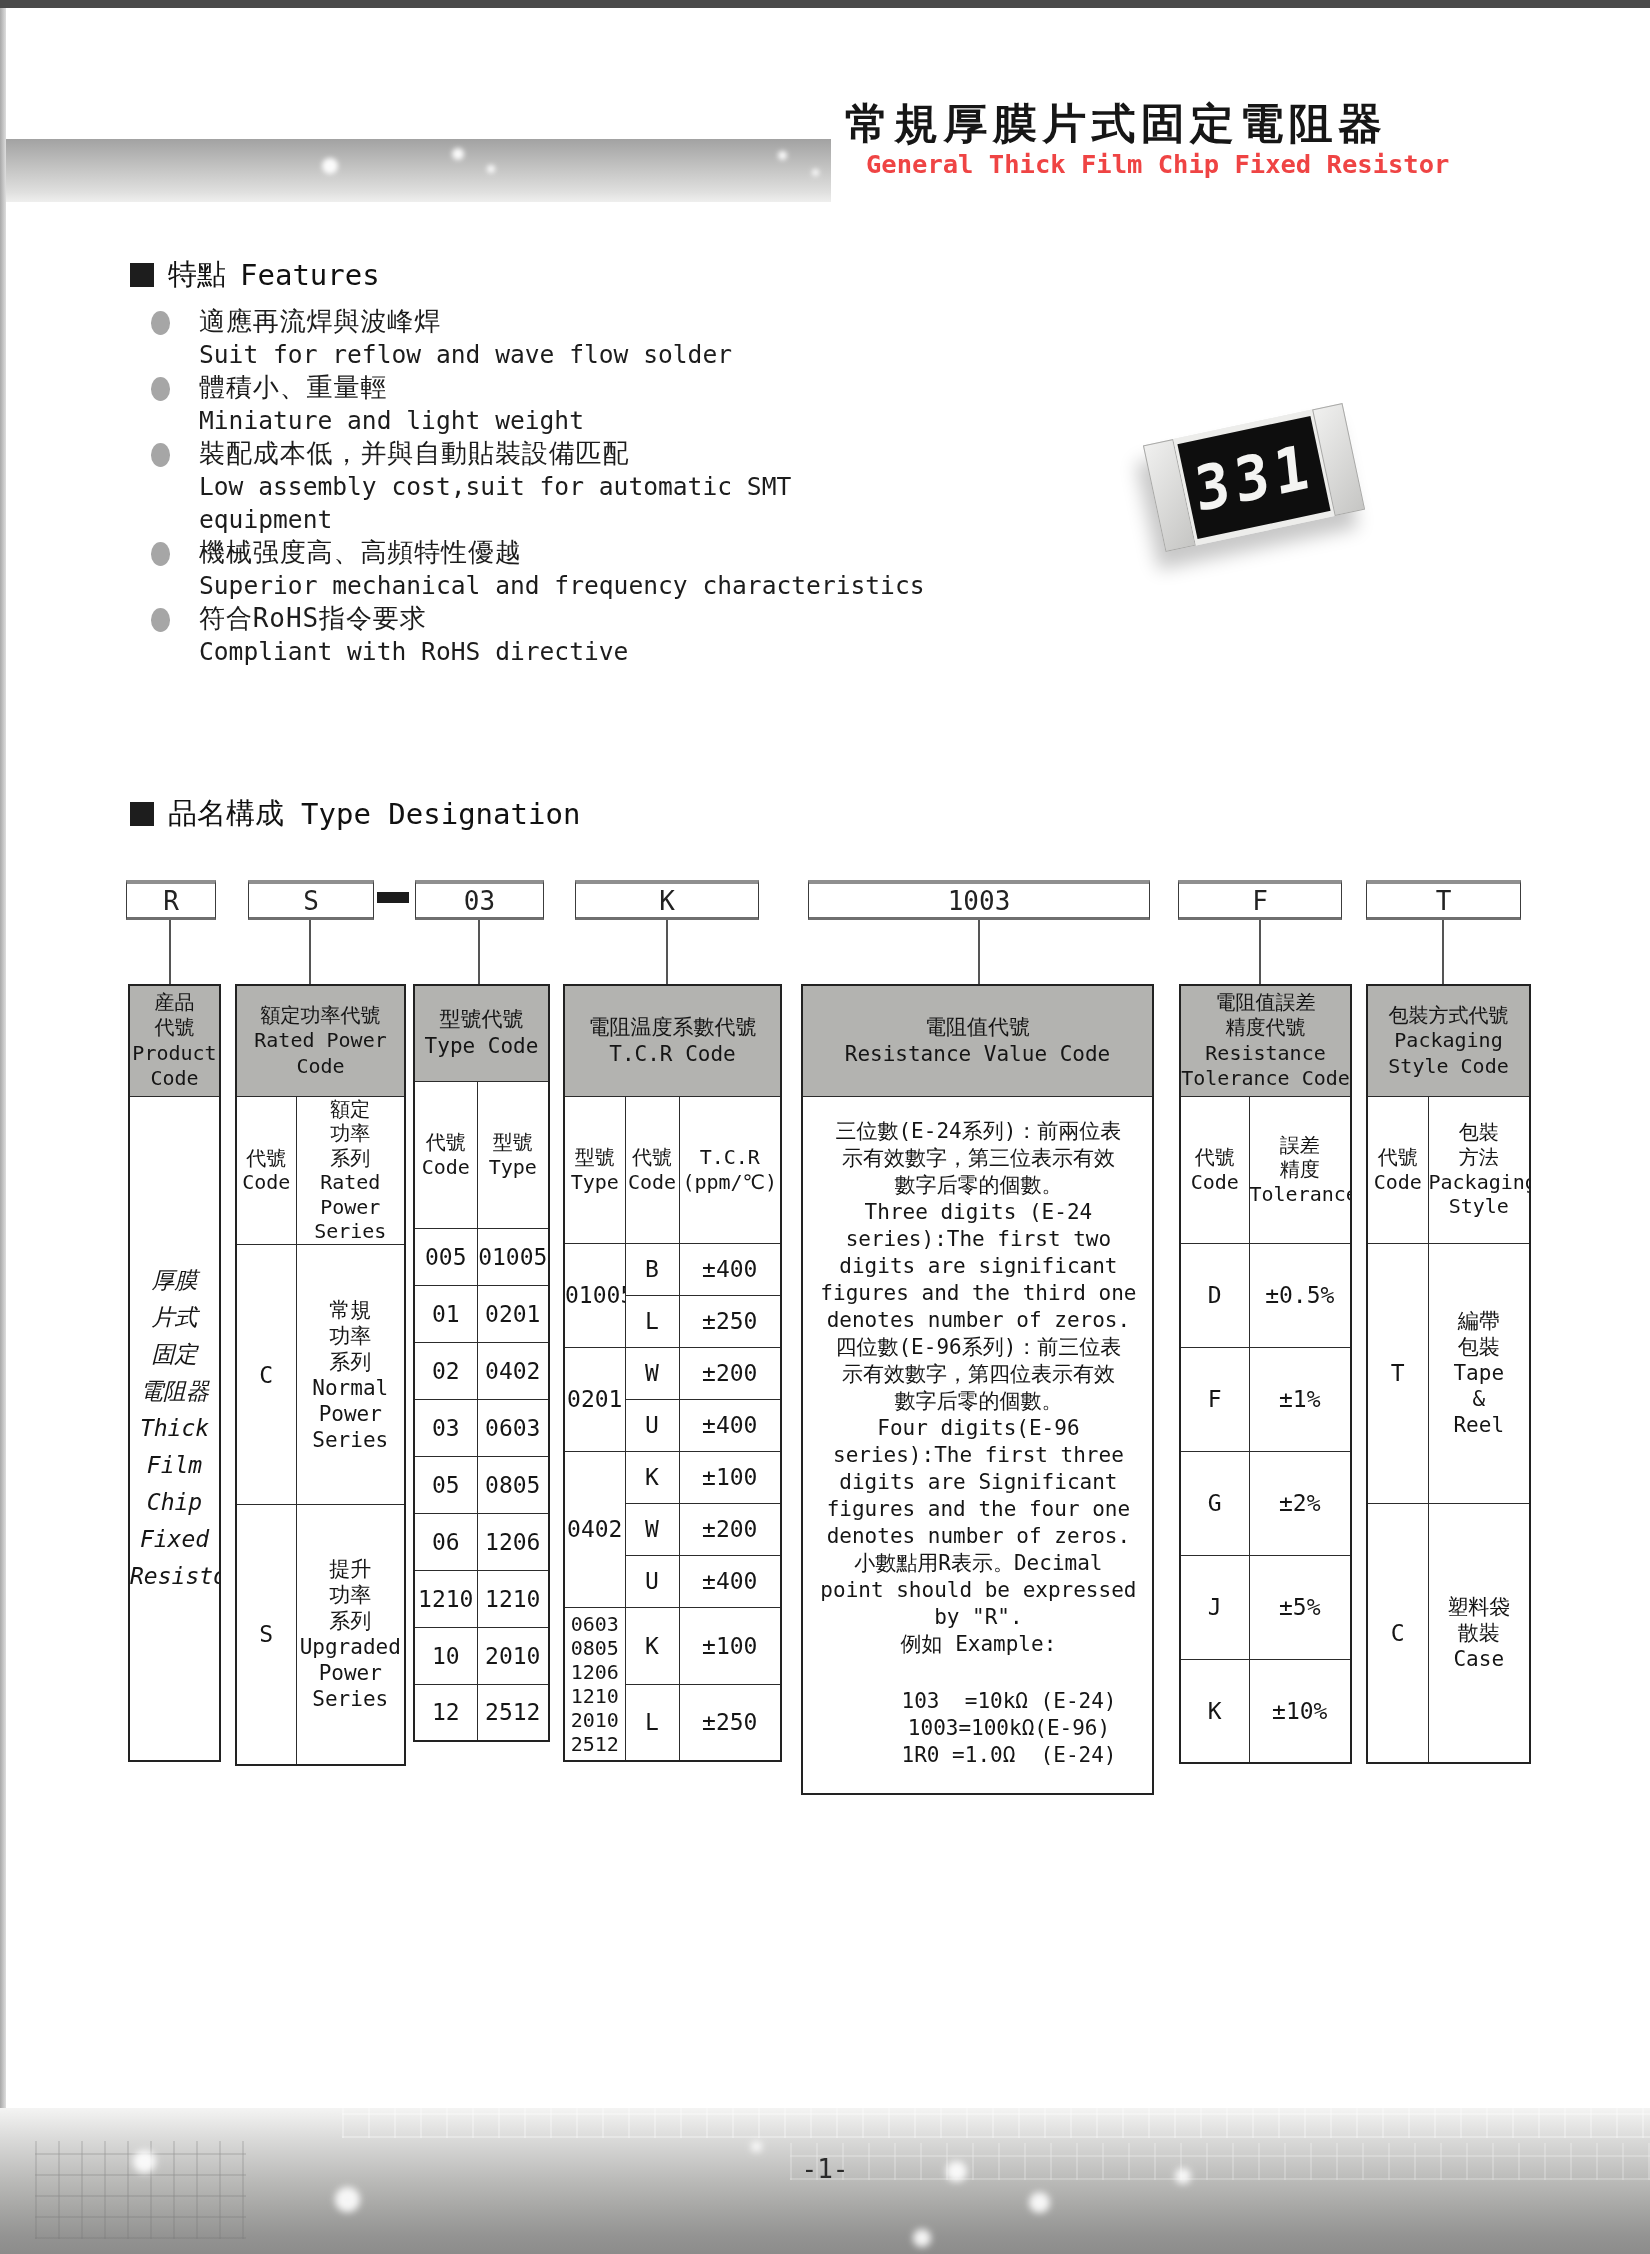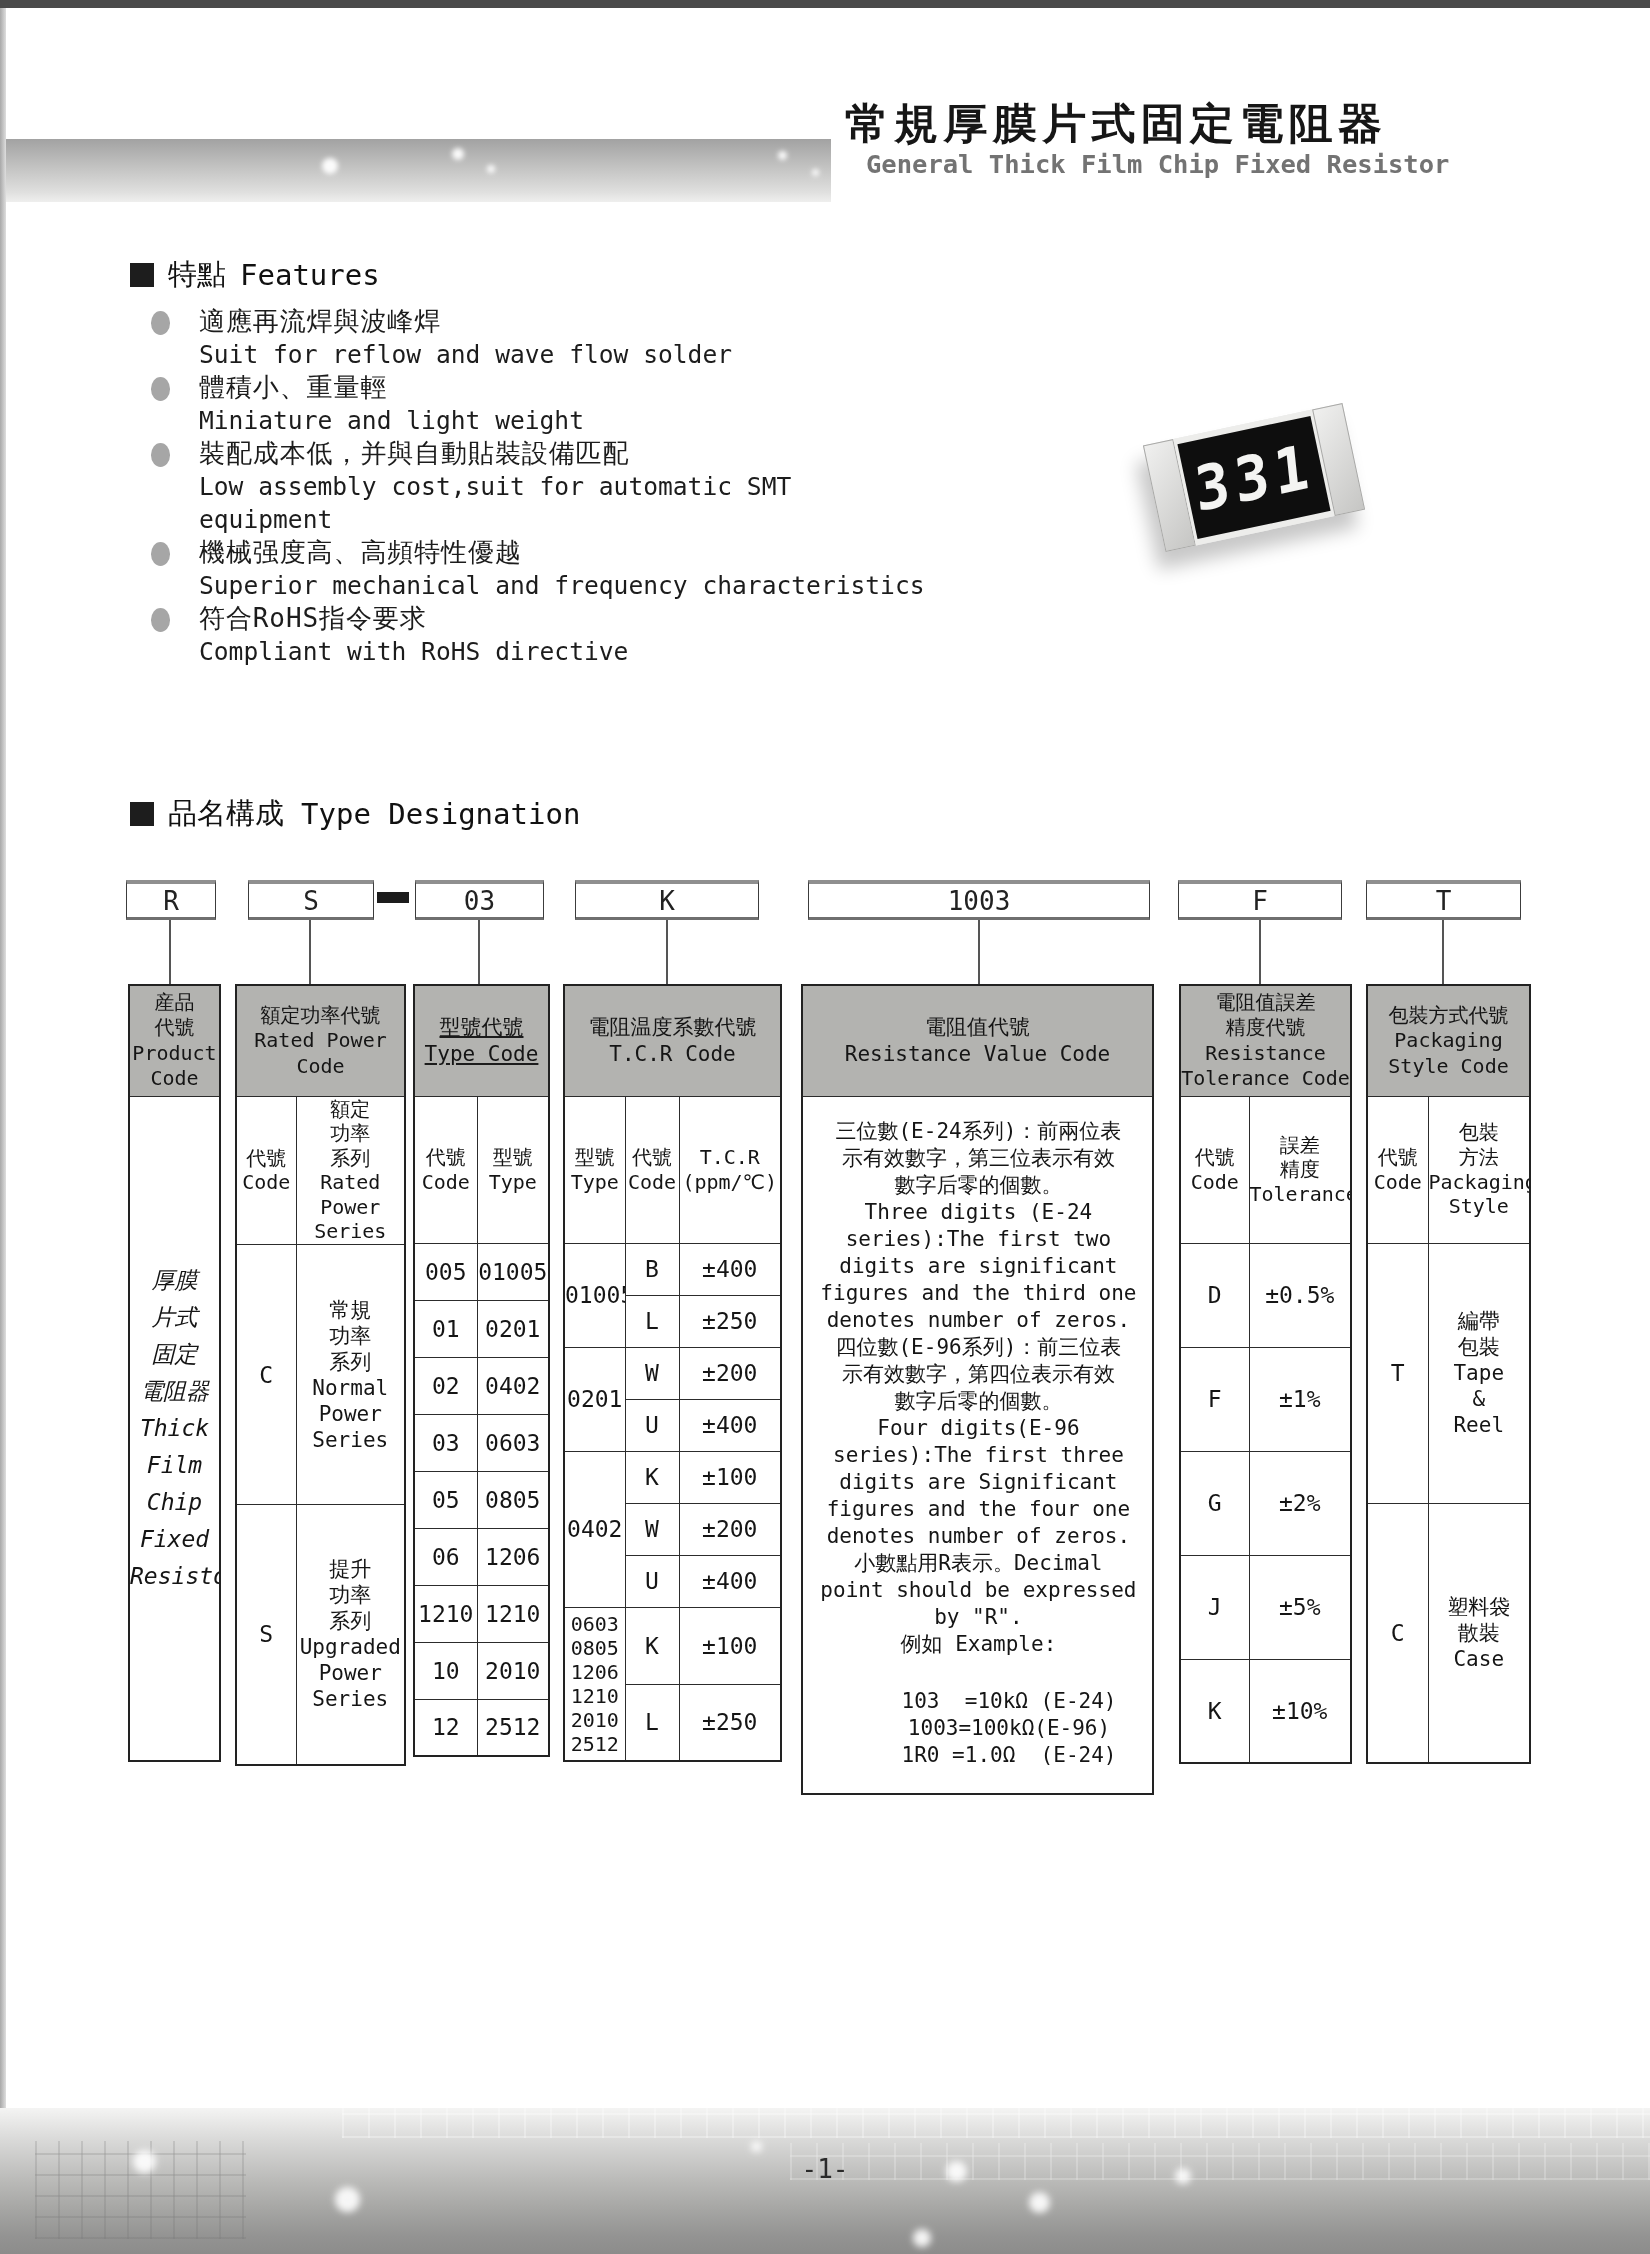"General Thick Film Chip Fixed" .title-en { color: #737373 -> #ef4444 }
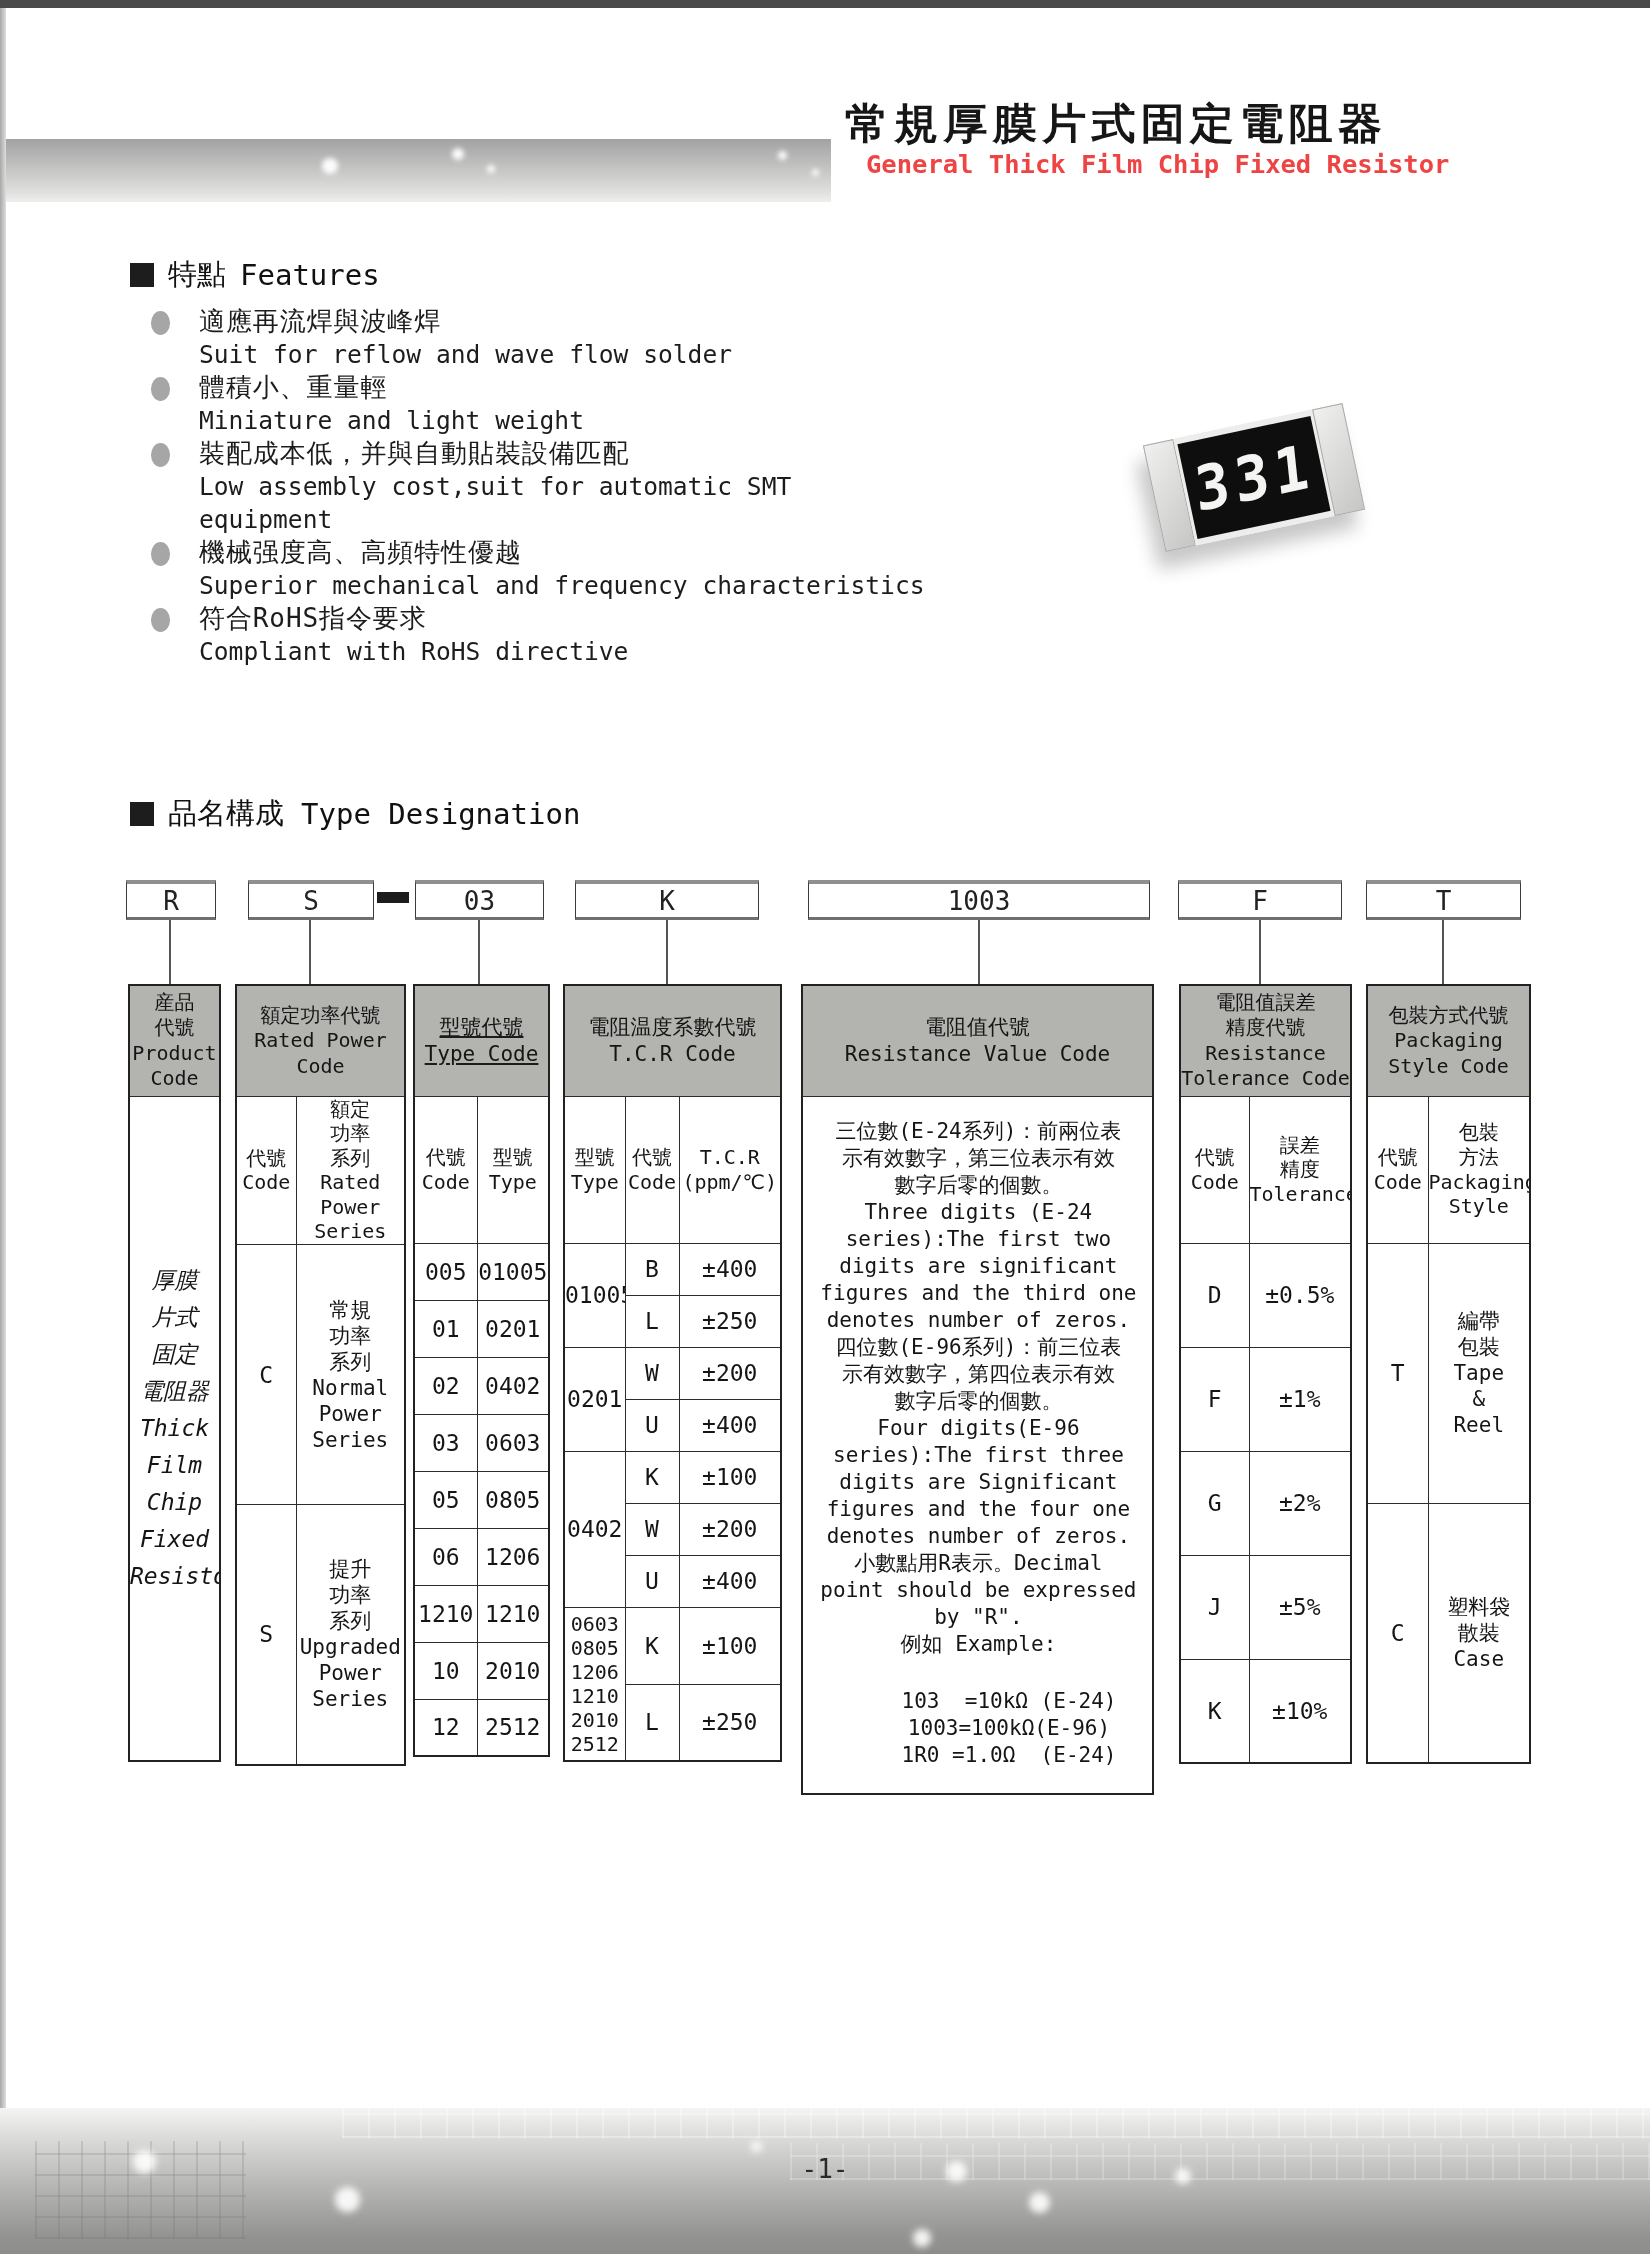"型號代號" tr { height: 111px -> 96px; text-decoration: underline -> none }
